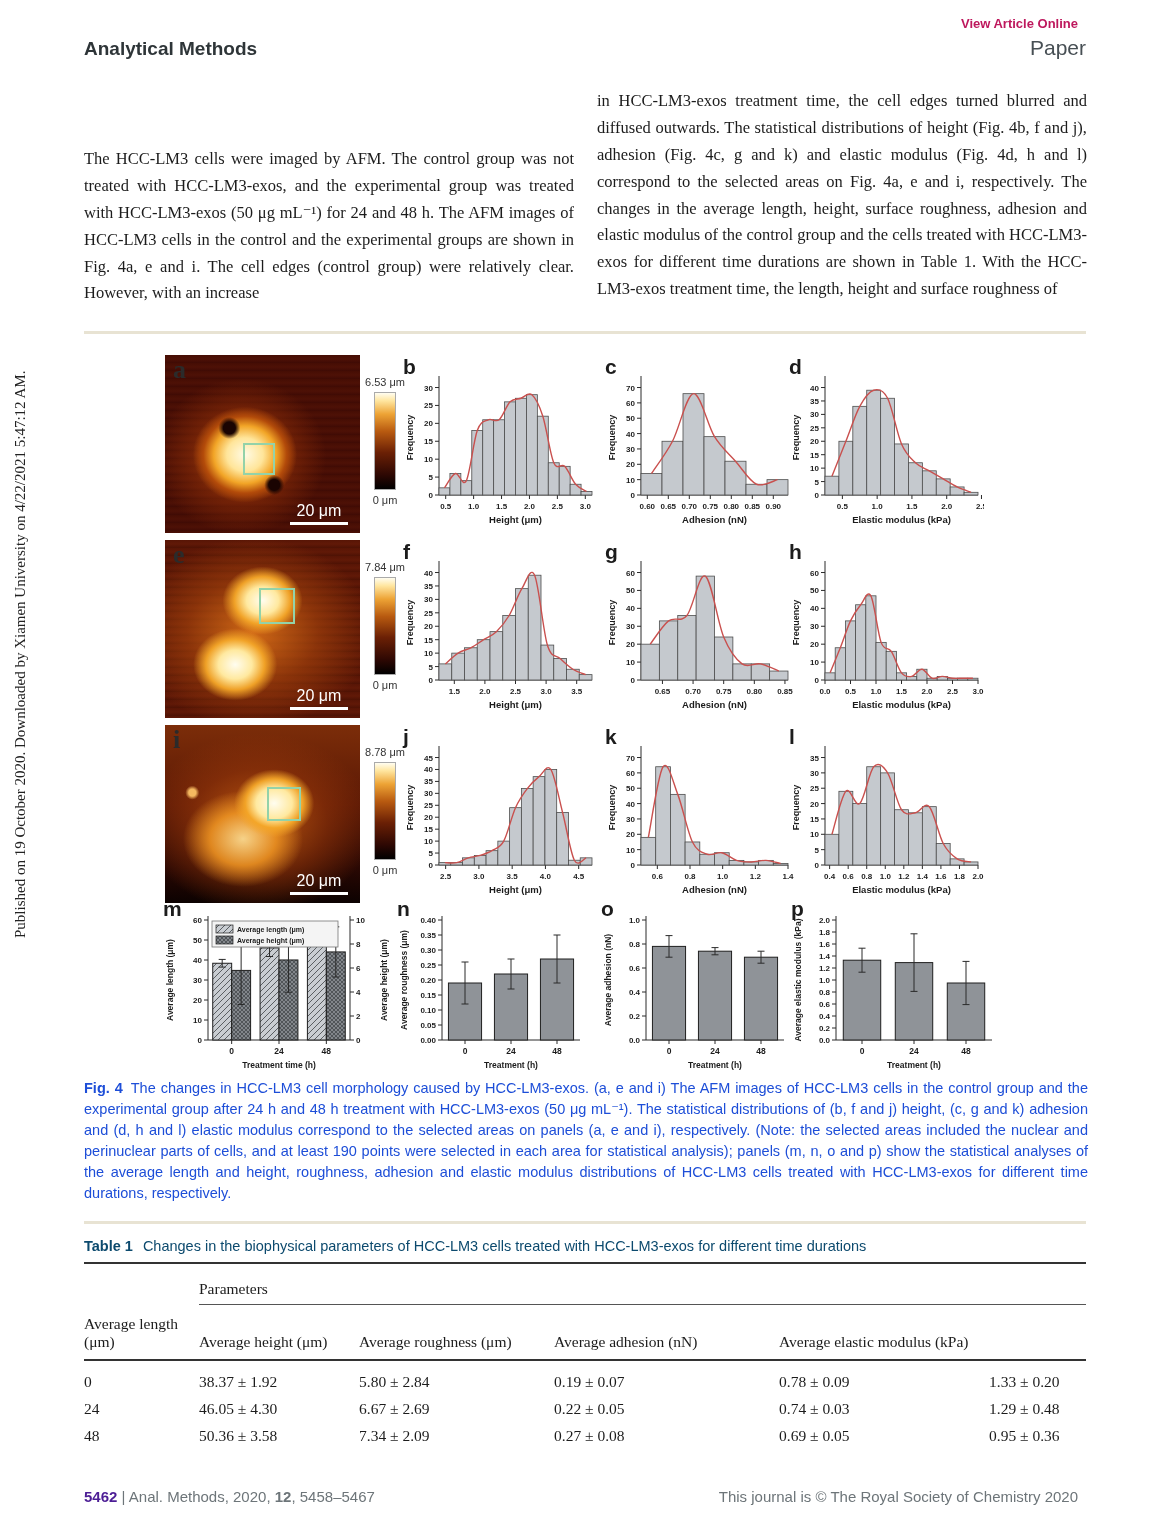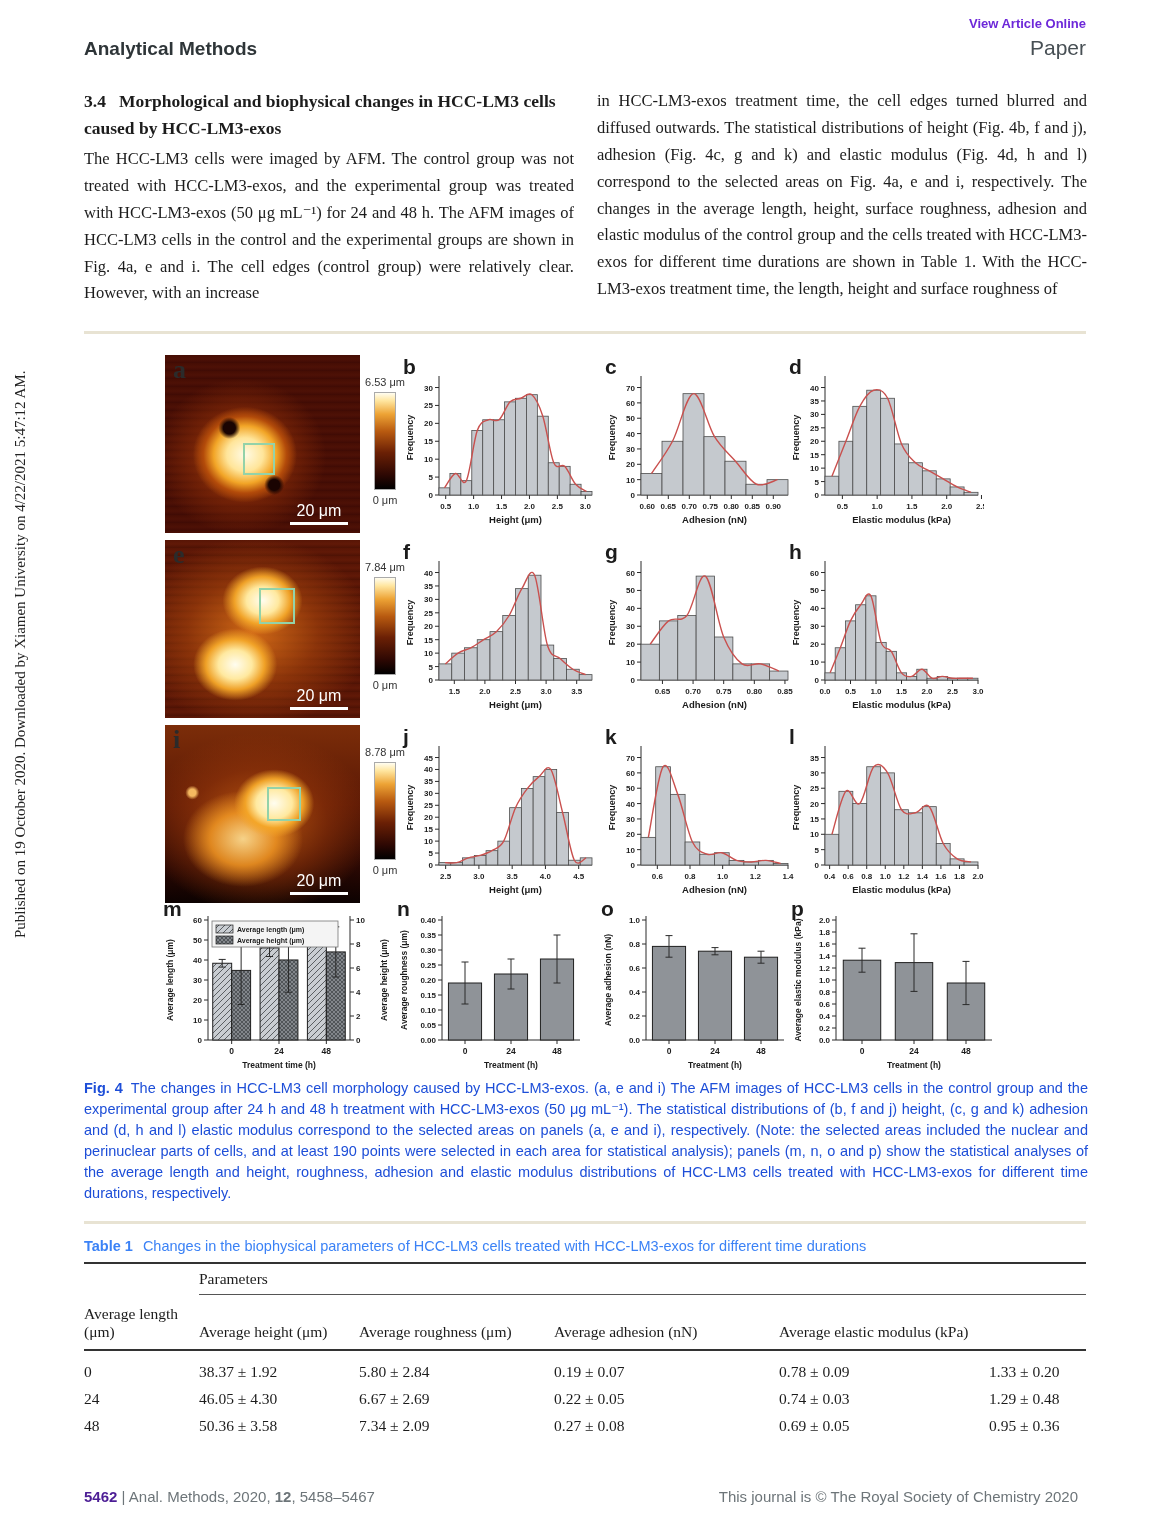"View Article Online" .view-online { color: #6d28d9 -> #be185d; right: 84px -> 92px }
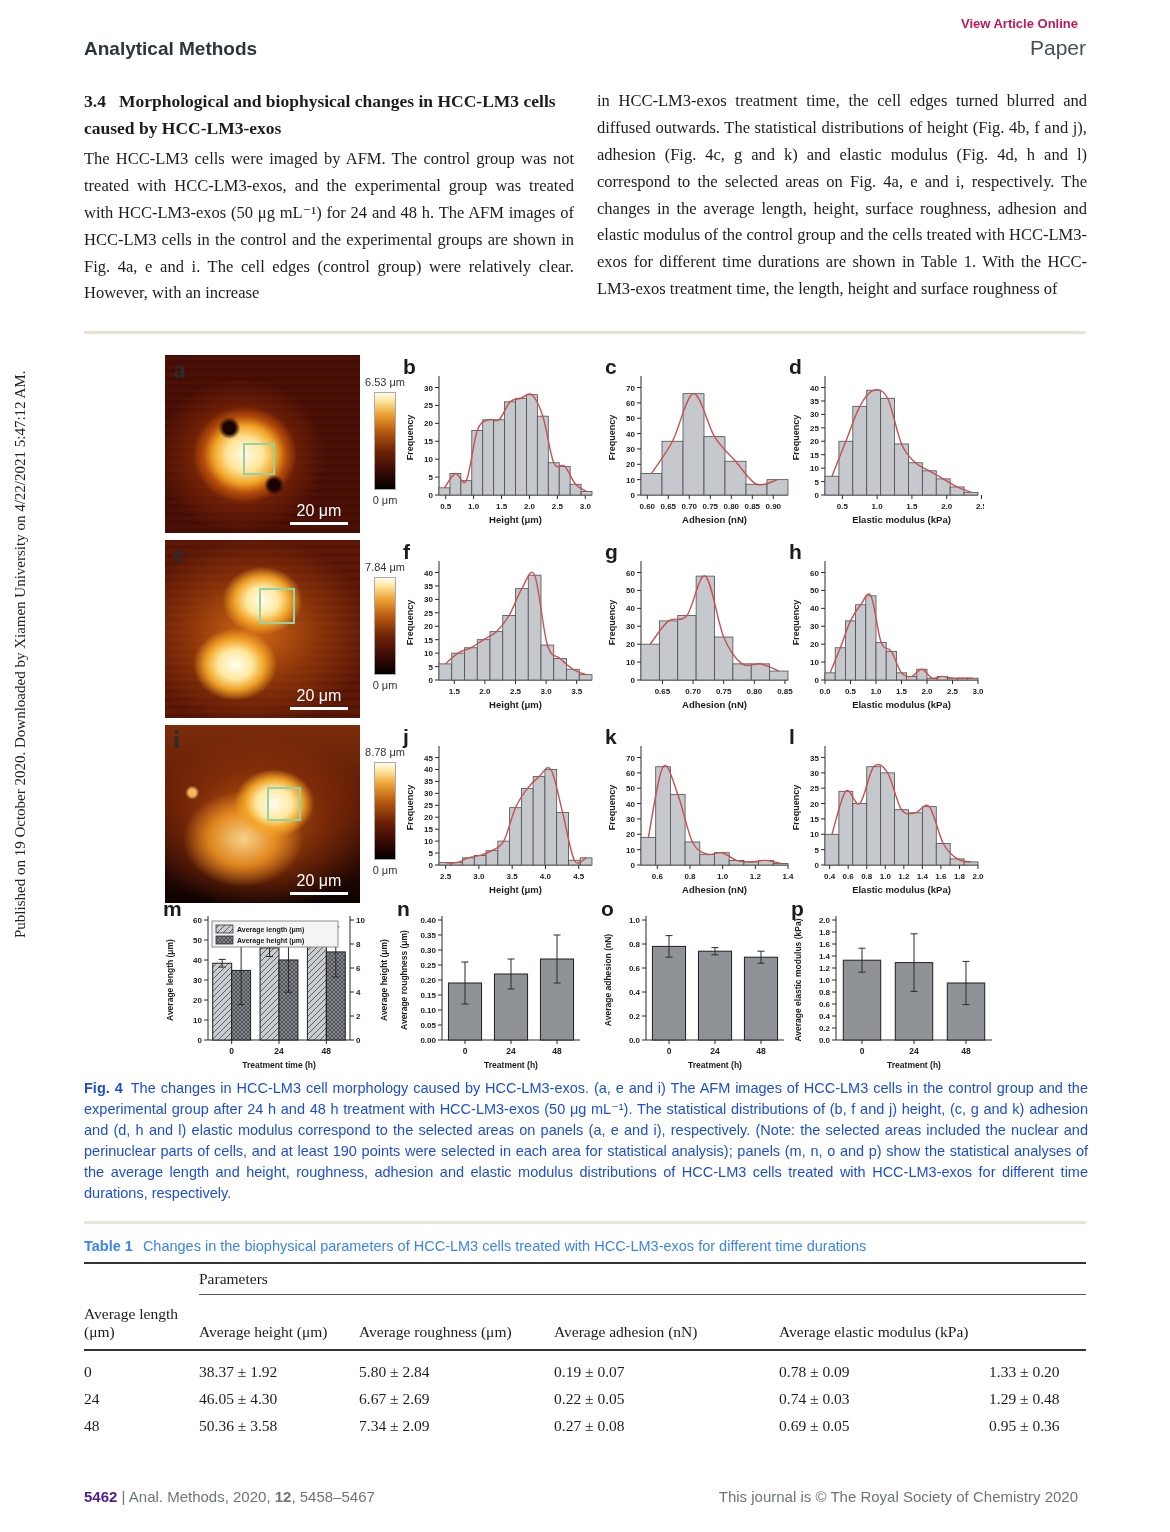"3.4 Morphological and biophysical" div.abs { html: <div> <span>3.4</span>&nbsp;&nbsp; <span>Morphological and biophysical changes in HCC-LM3 cells caused by HCC-LM3-exos</span> </div> -> none }
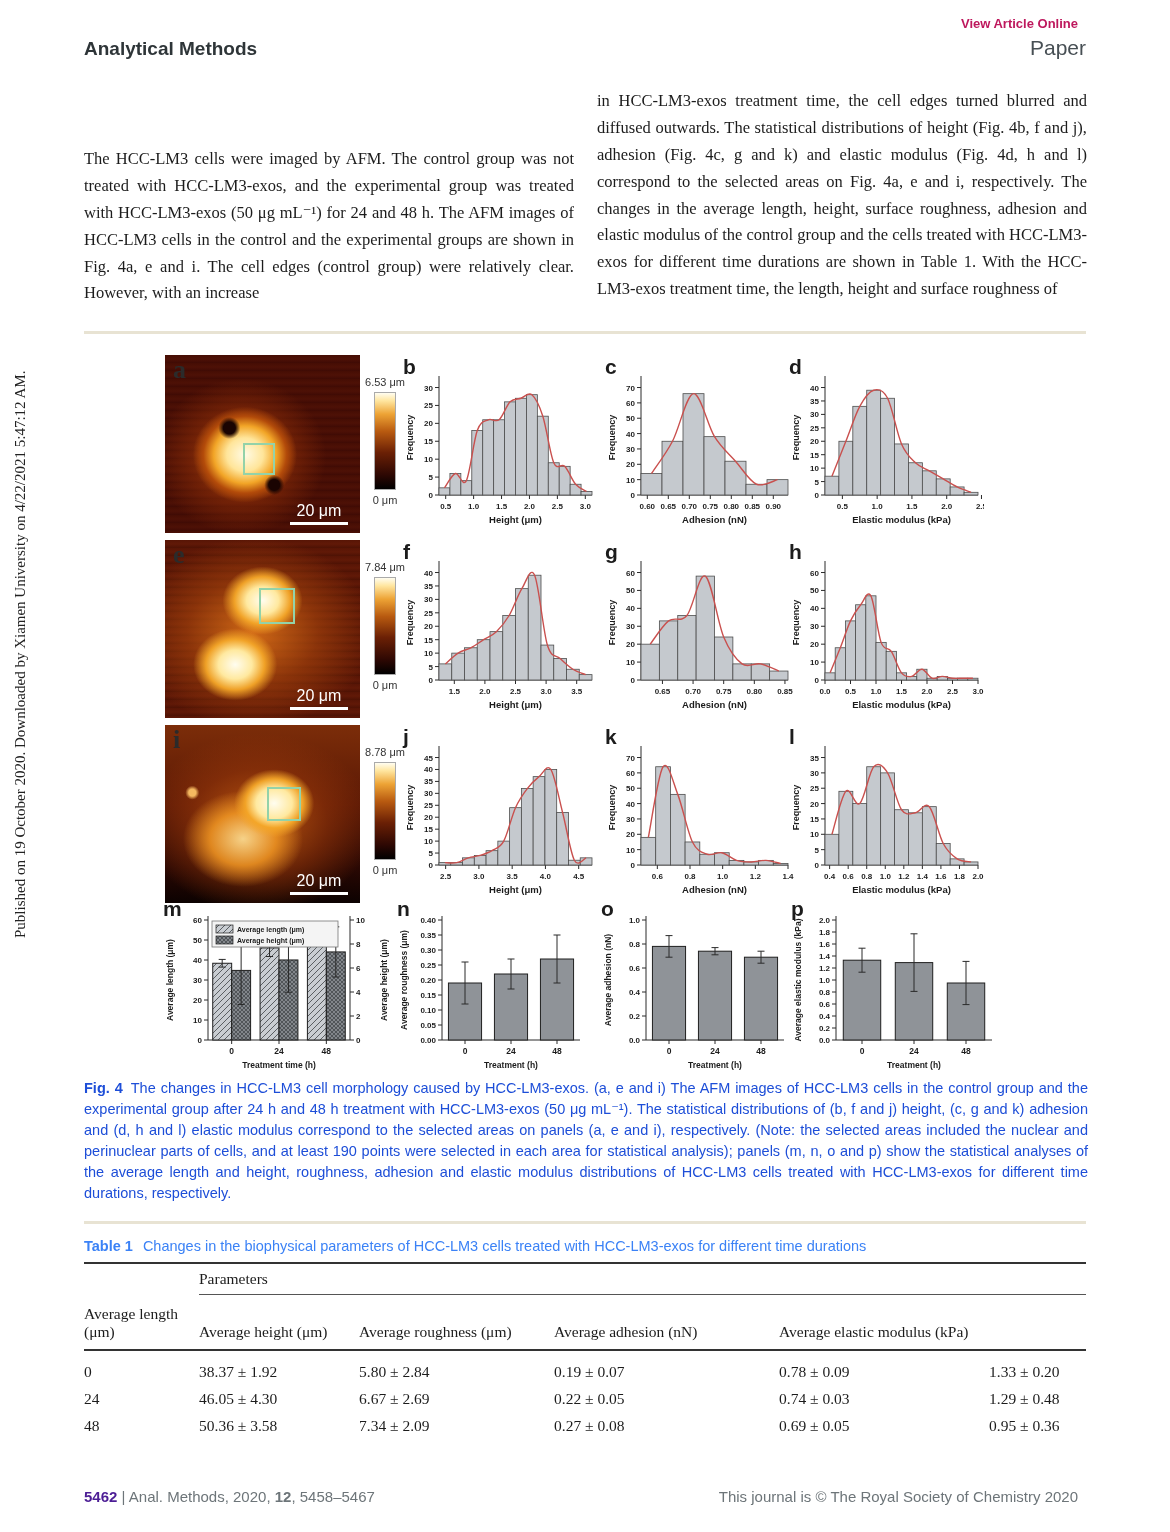"Table 1 Changes in the" .tbl-title { color: #3b82f6 -> #0c4a6e }
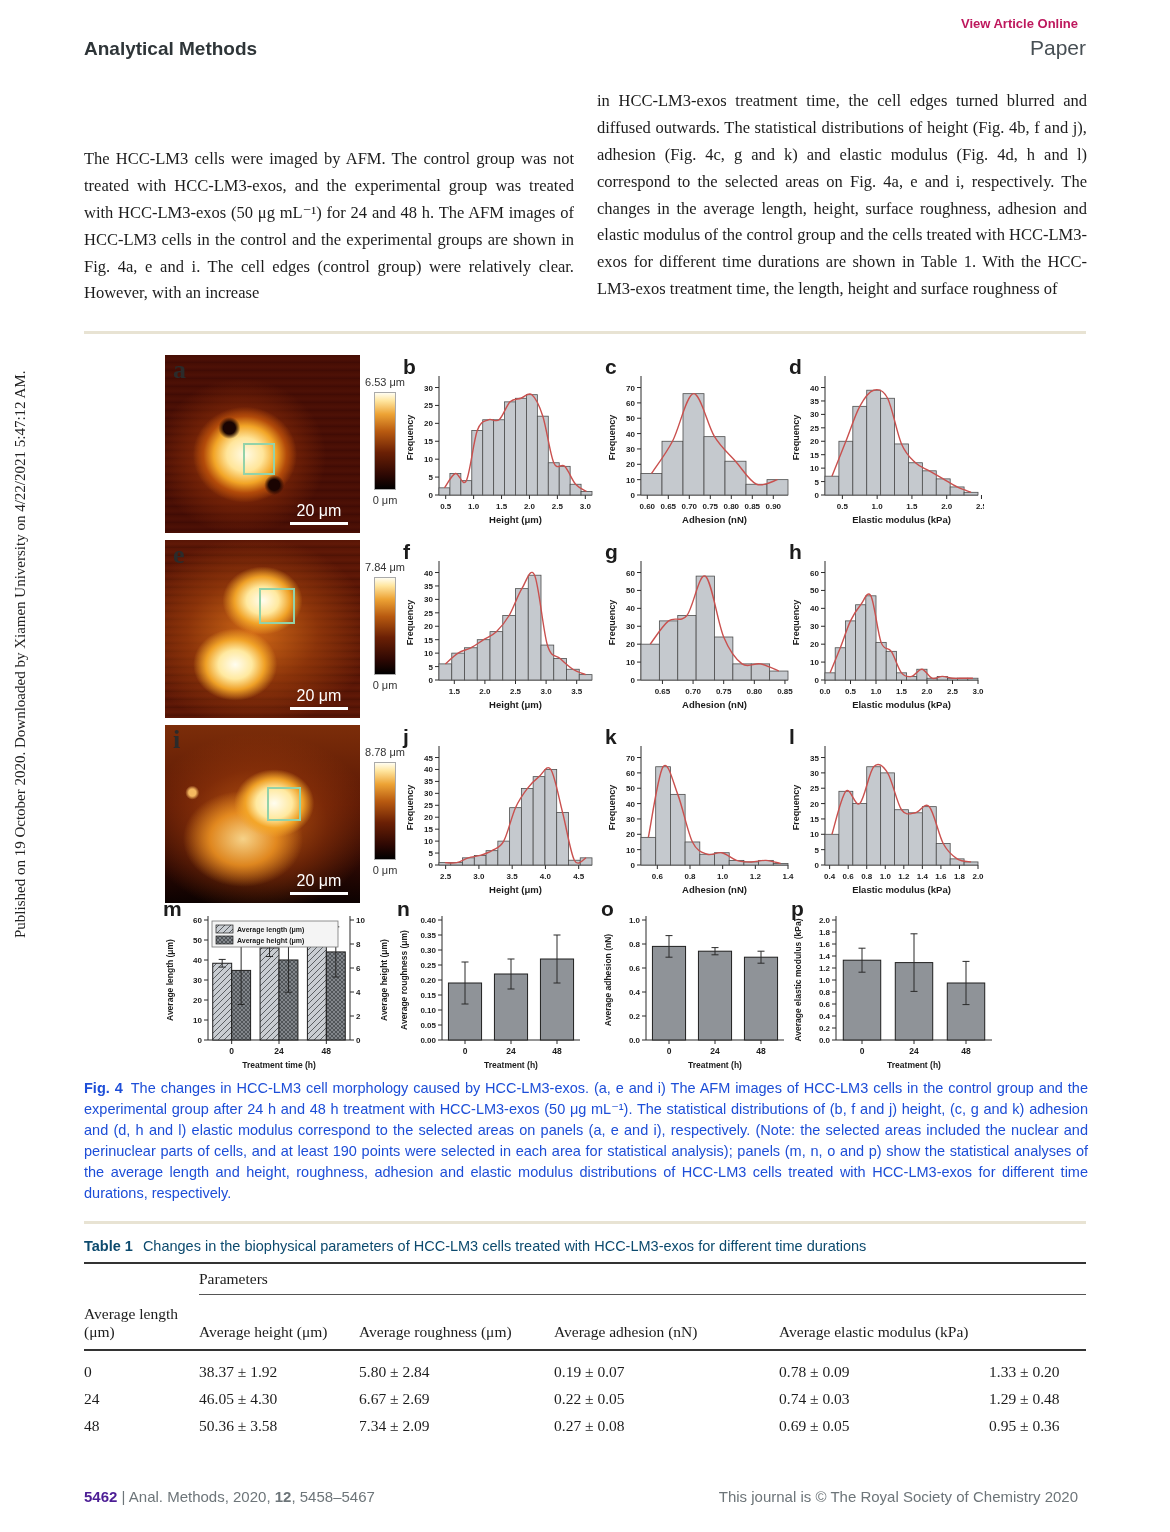"Parameters" .group-cell { padding: 6px 0 6px 0 -> 16px 0 6px 0 }
